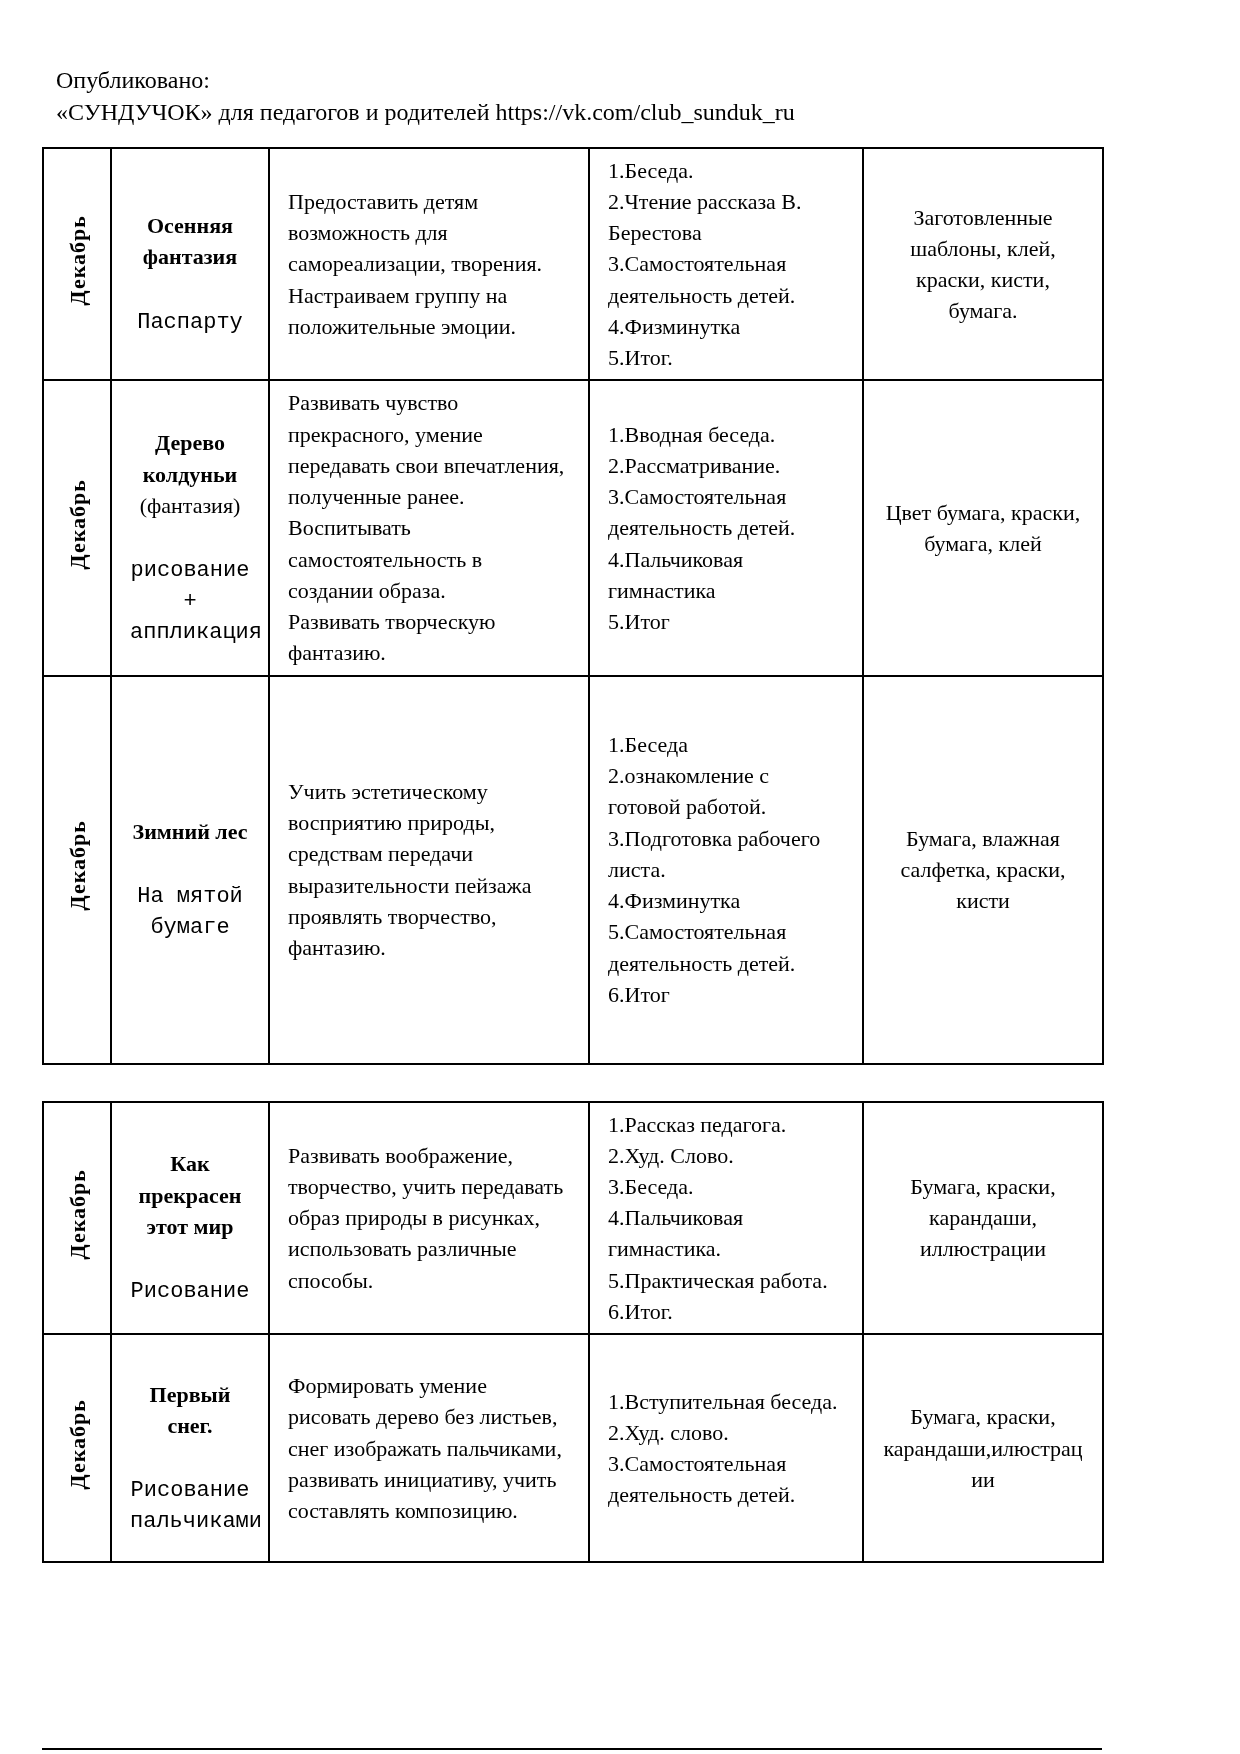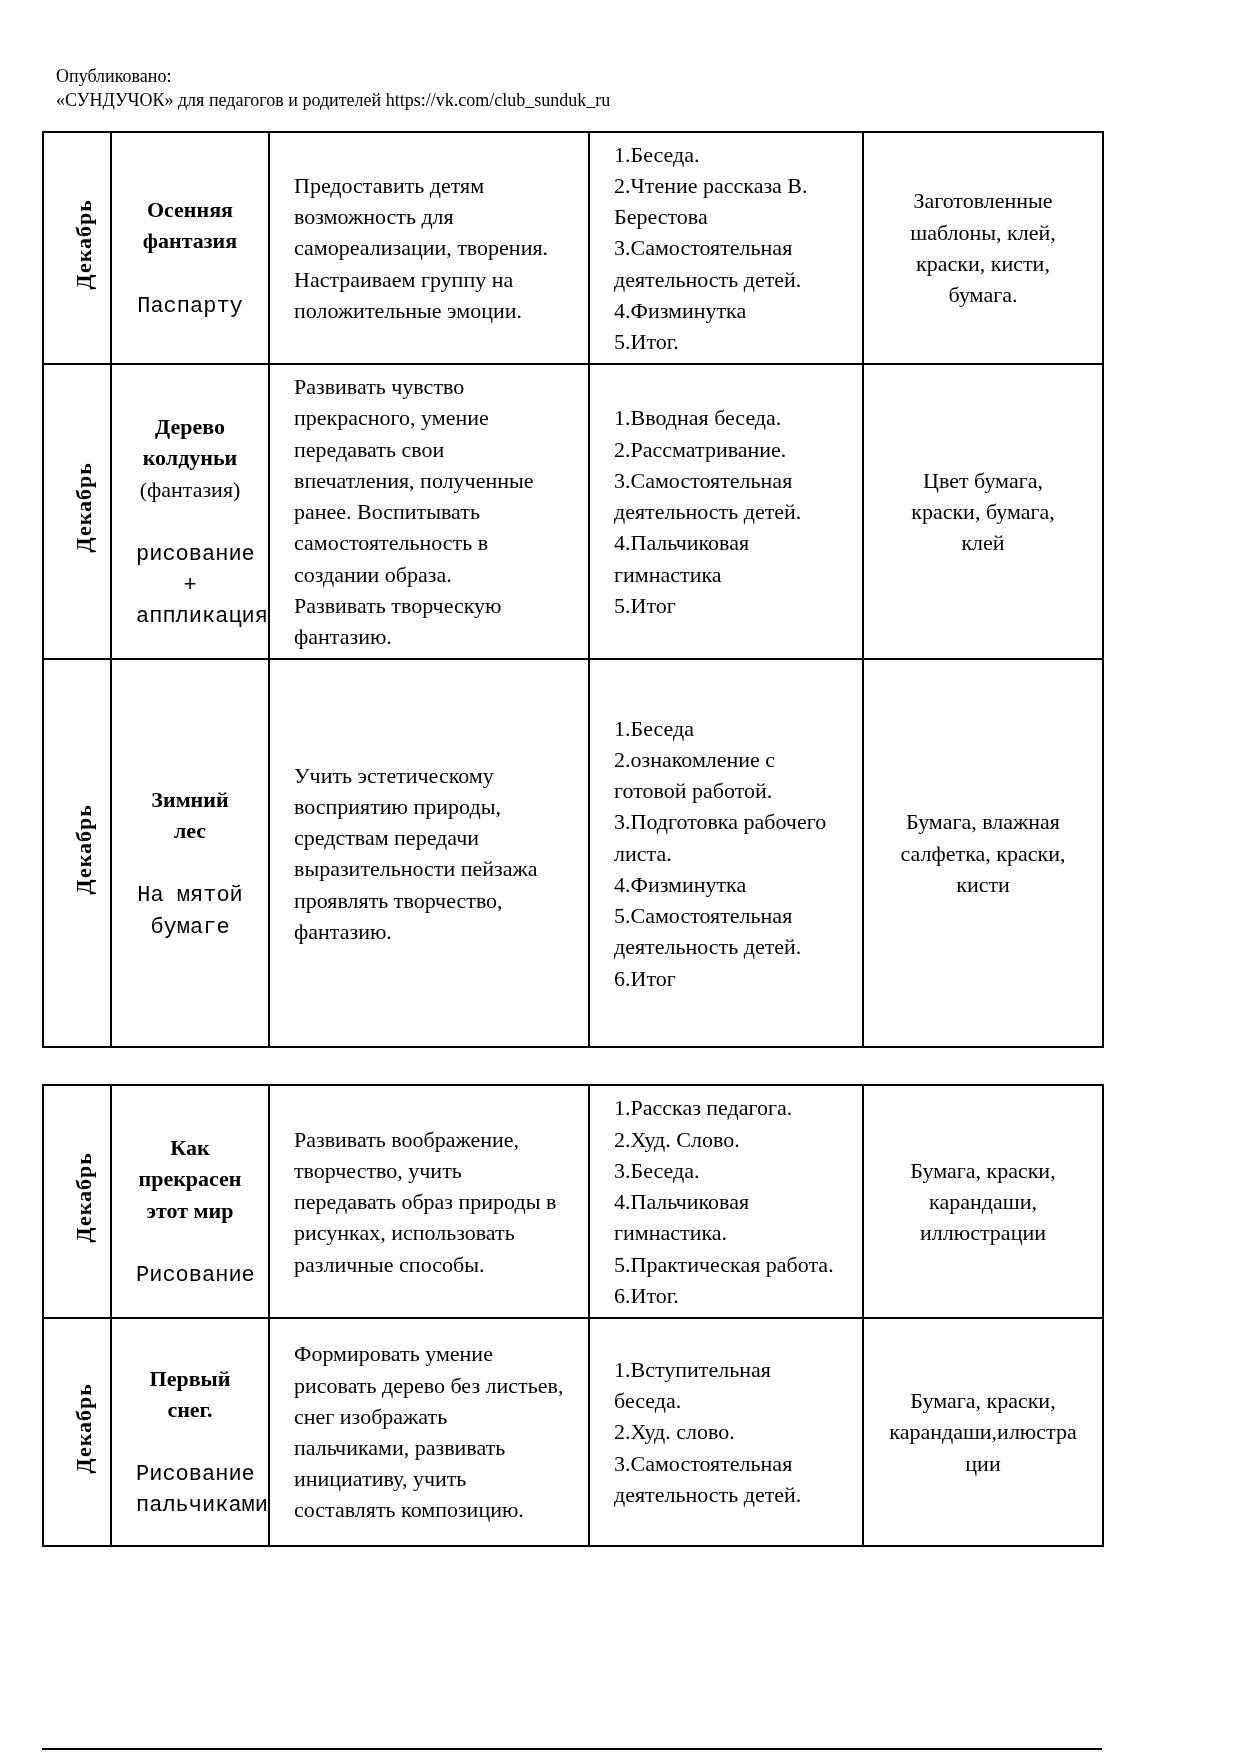"Опубликовано:" .header { font-size: 18px -> 24px }
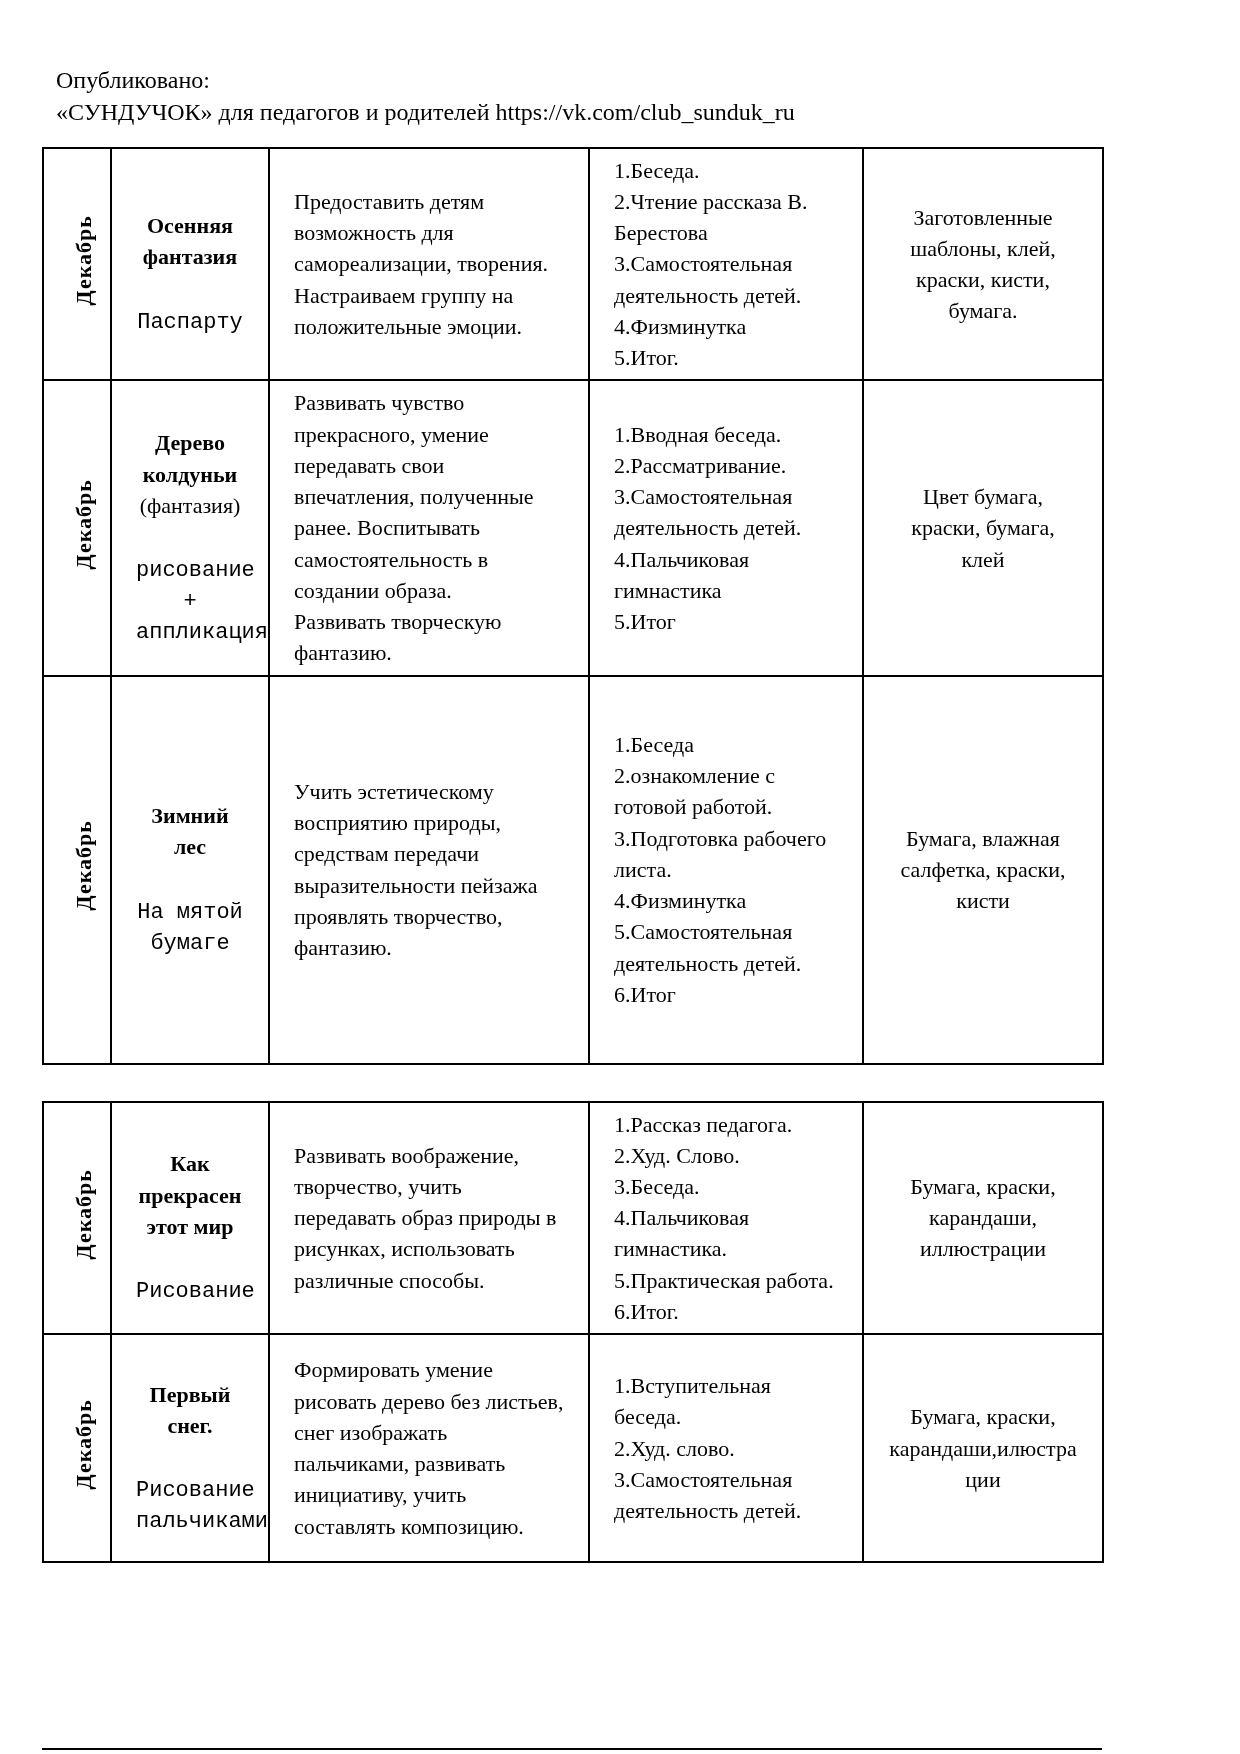"1.Беседа." table.plan td { padding: 6px 24px -> 6px 18px }
